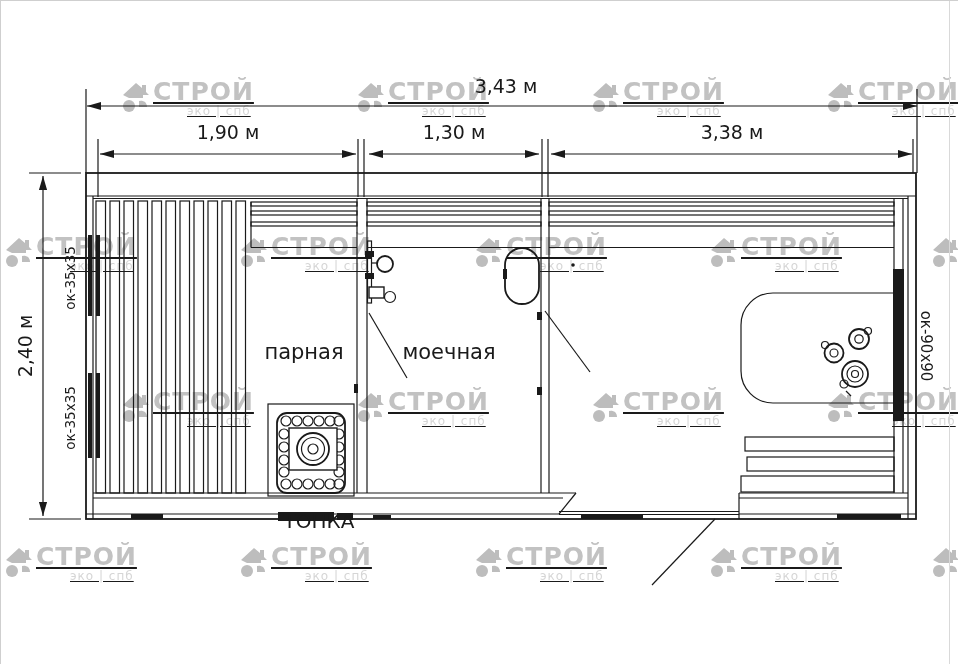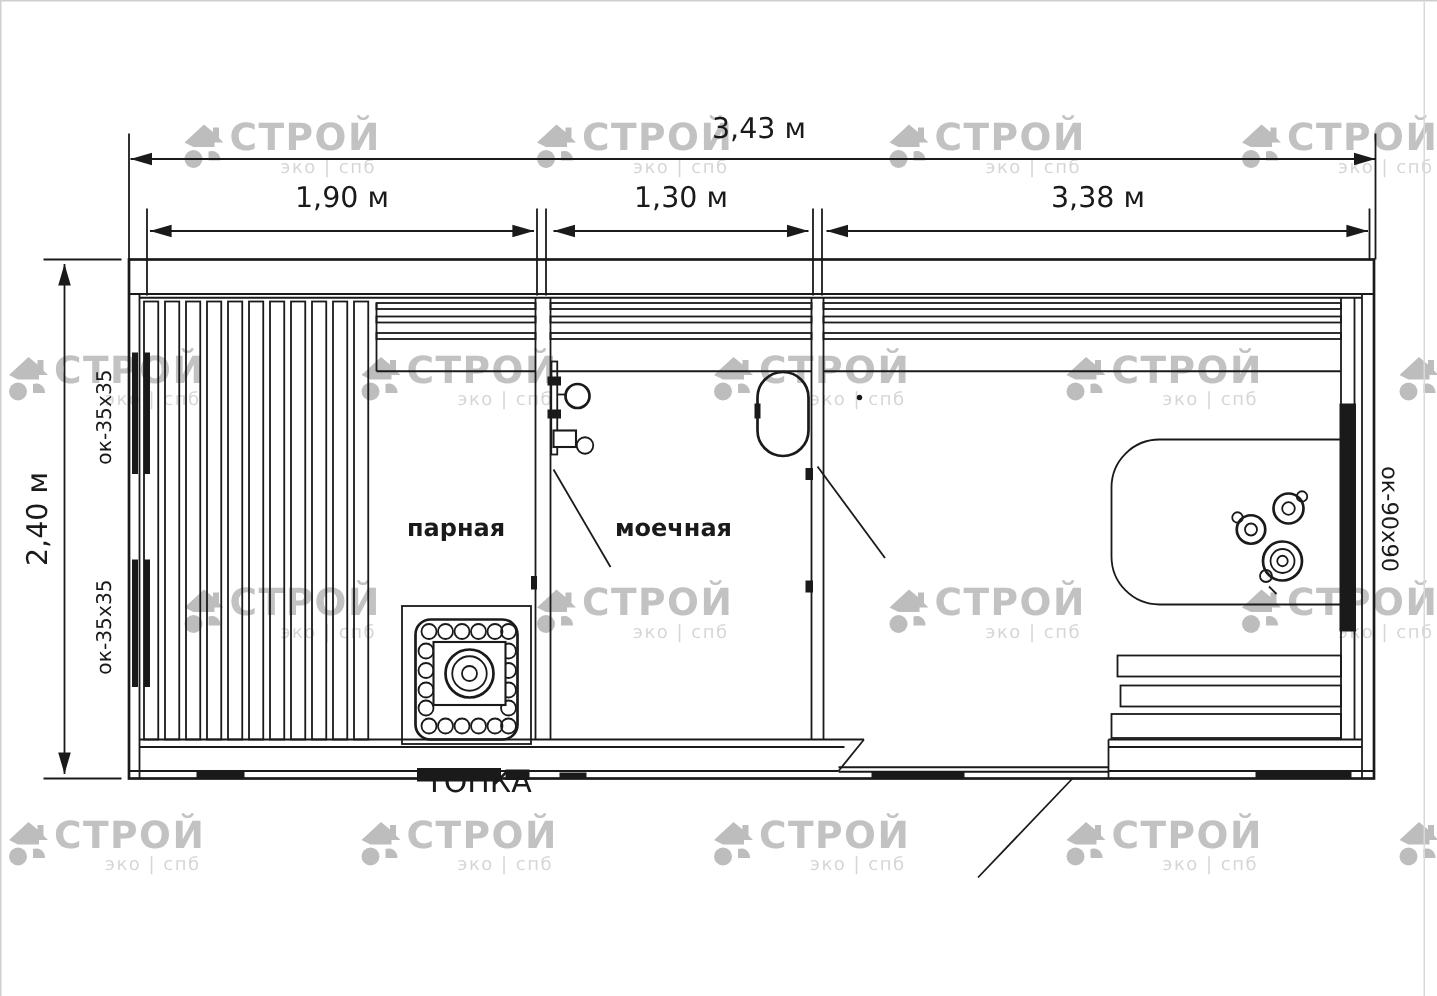"СТРОЙ" .wm { text-decoration: none -> underline }
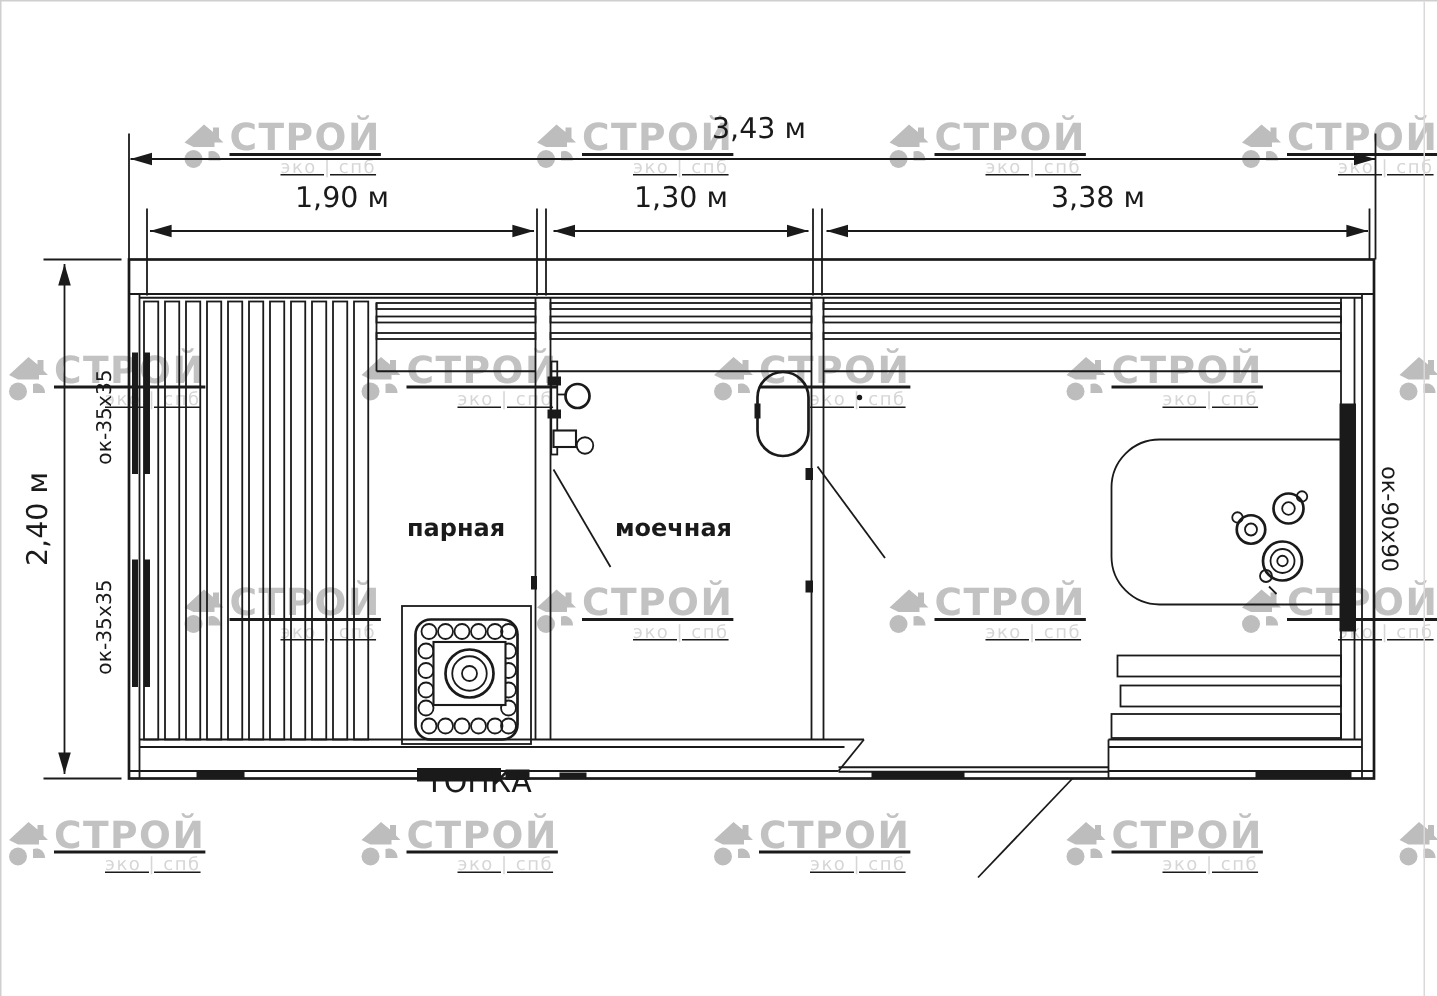"парная" .room { font-size: 16px -> 21px; font-weight: bold -> none }
